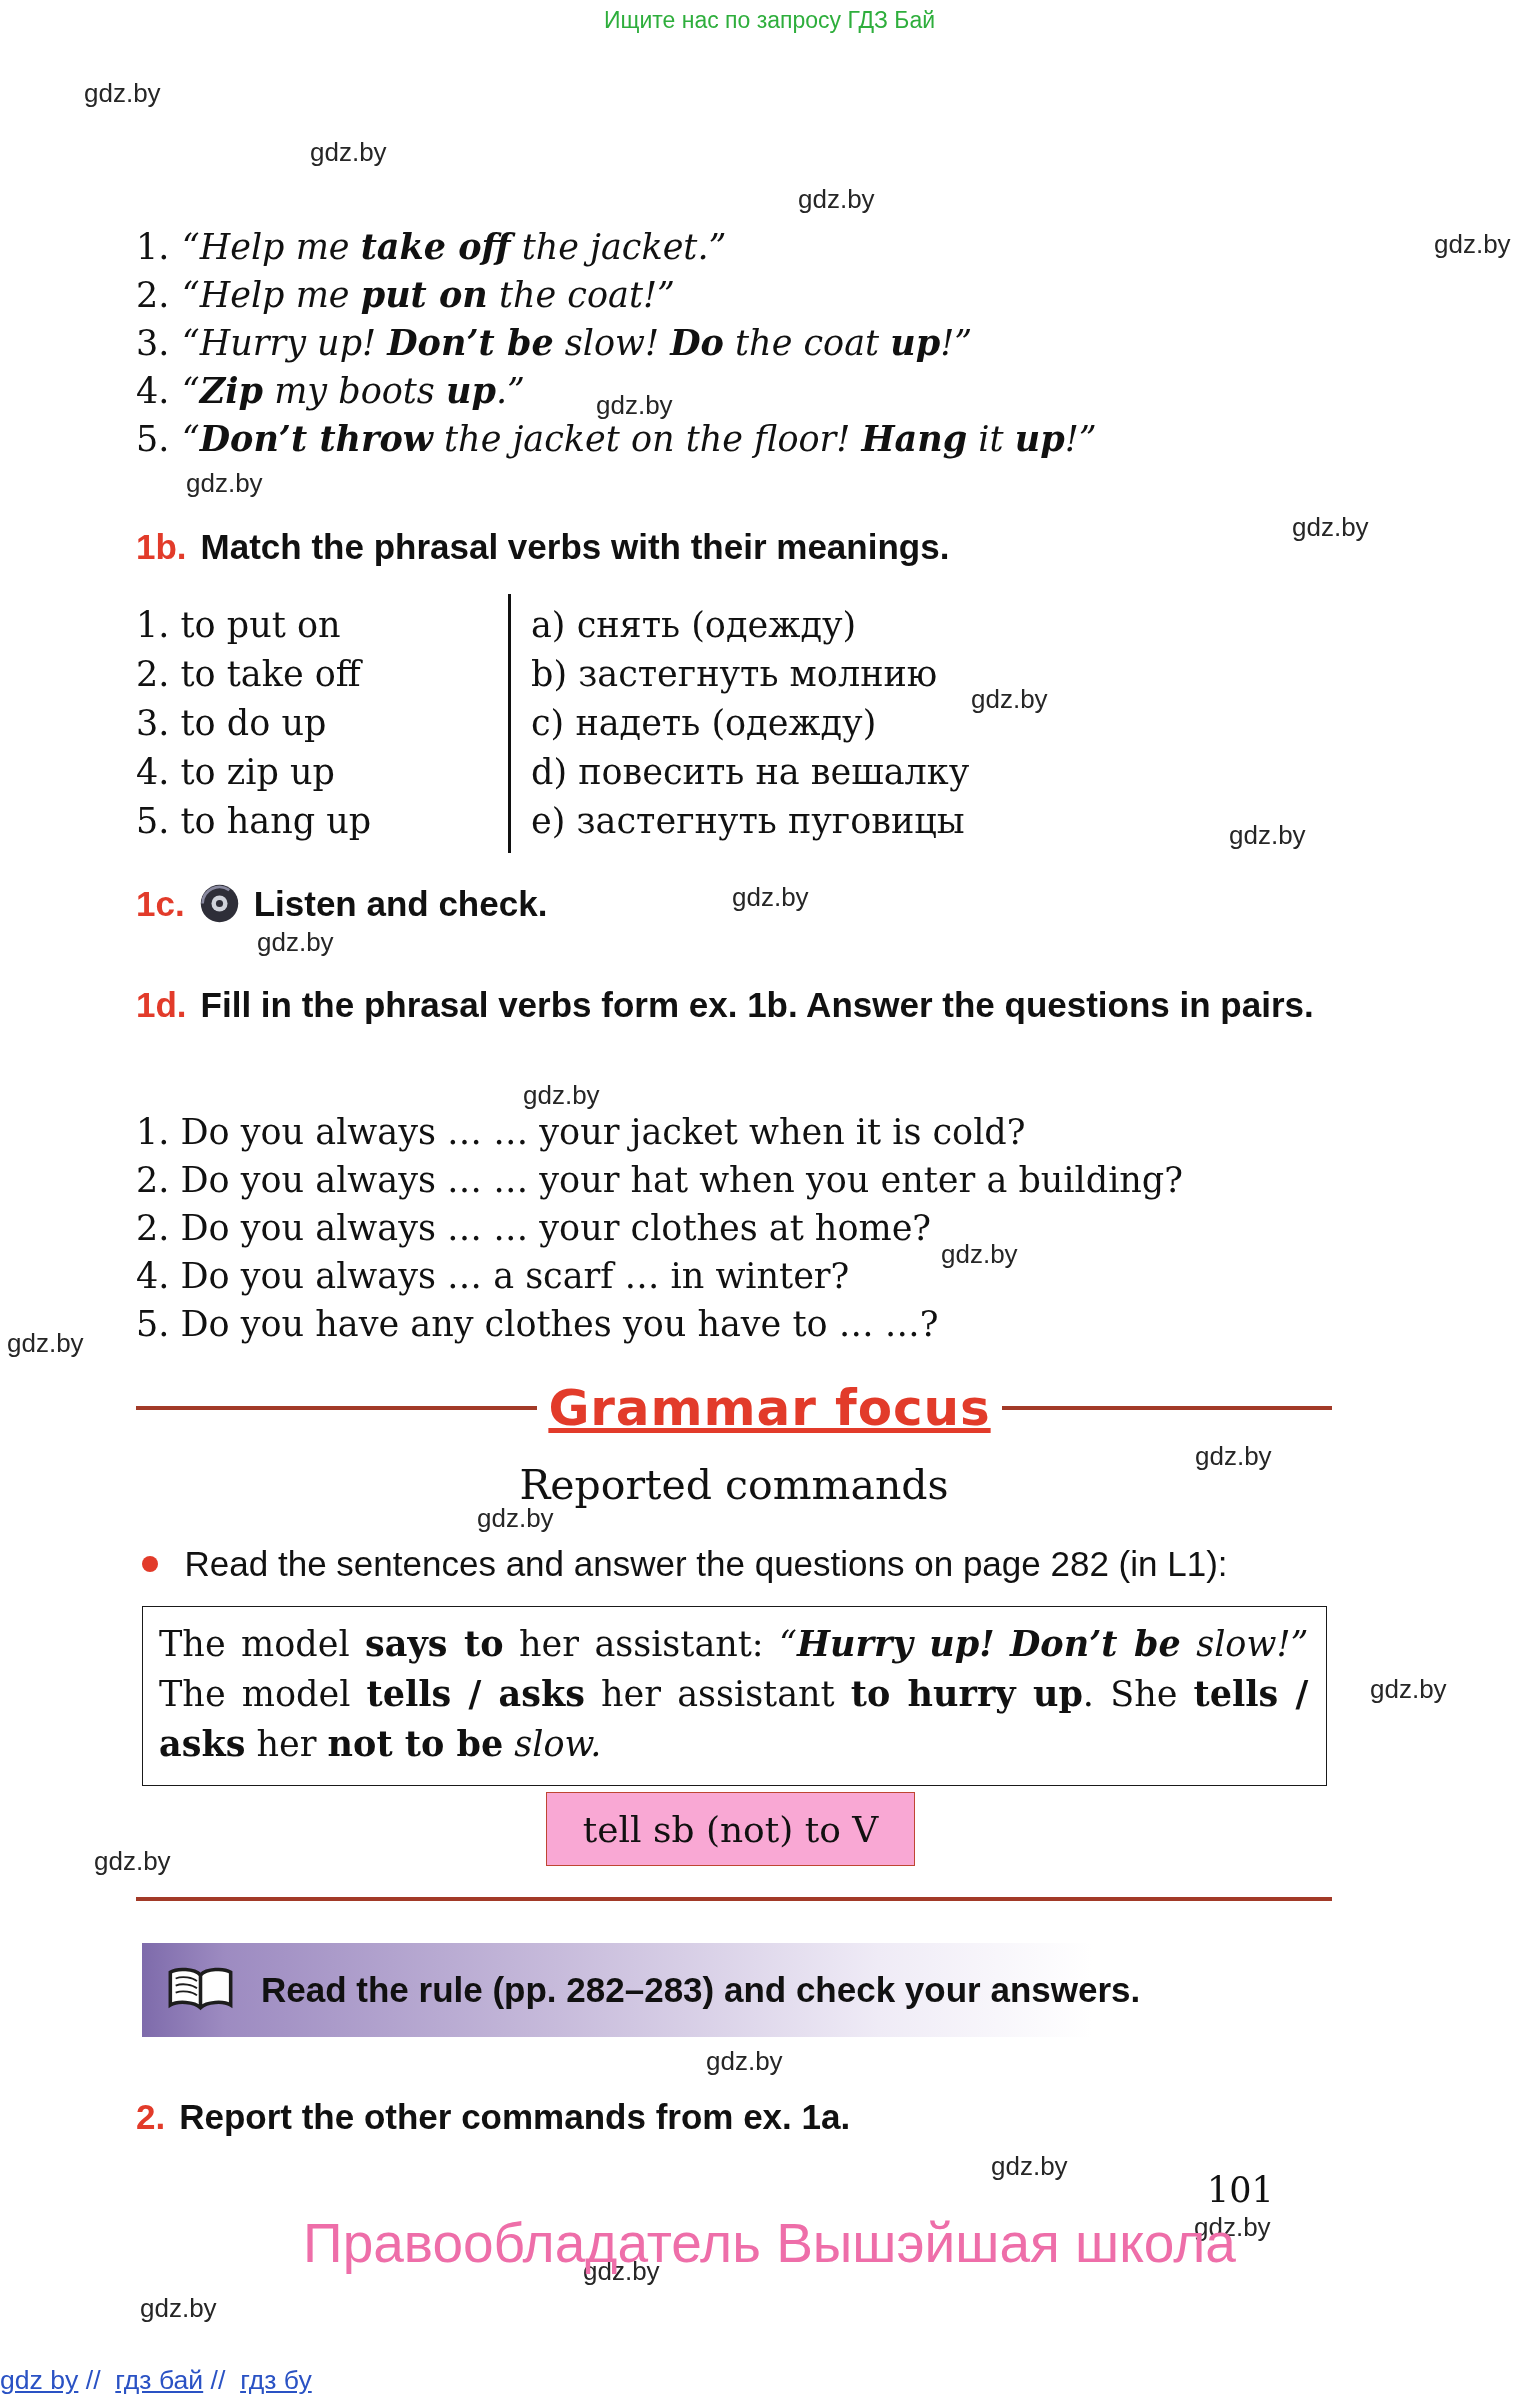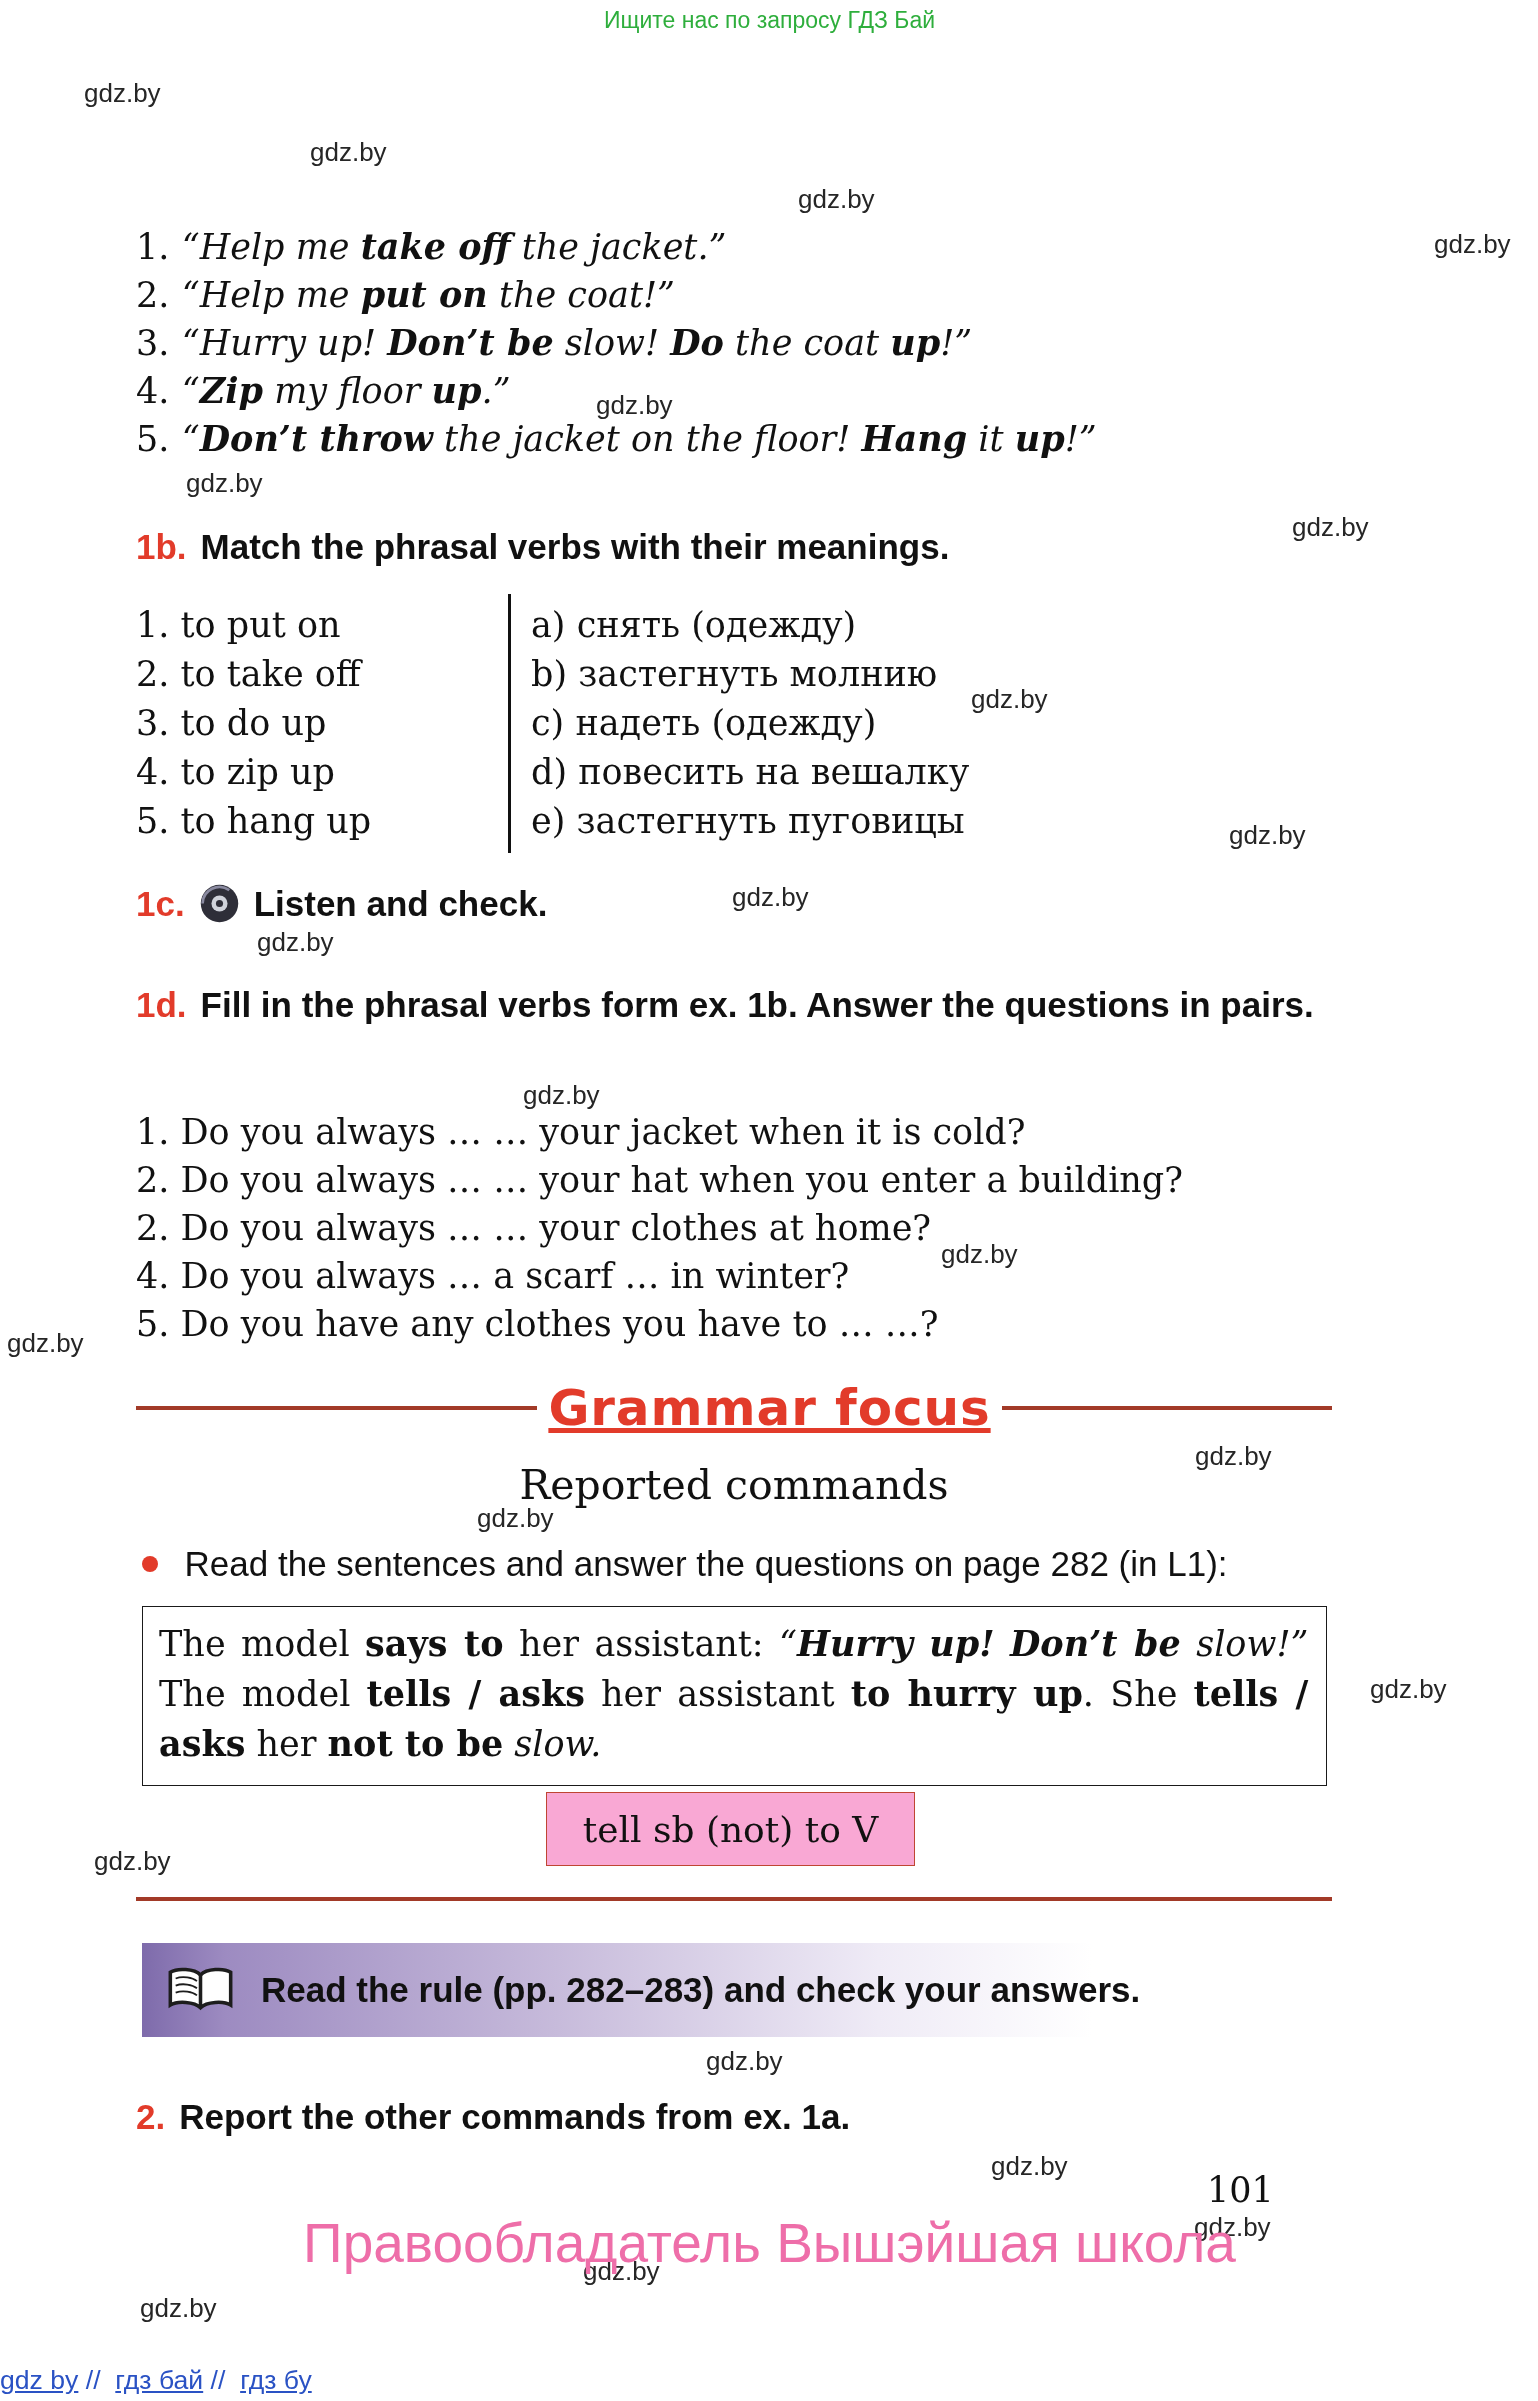"my floor" span.i { text: floor -> boots }
